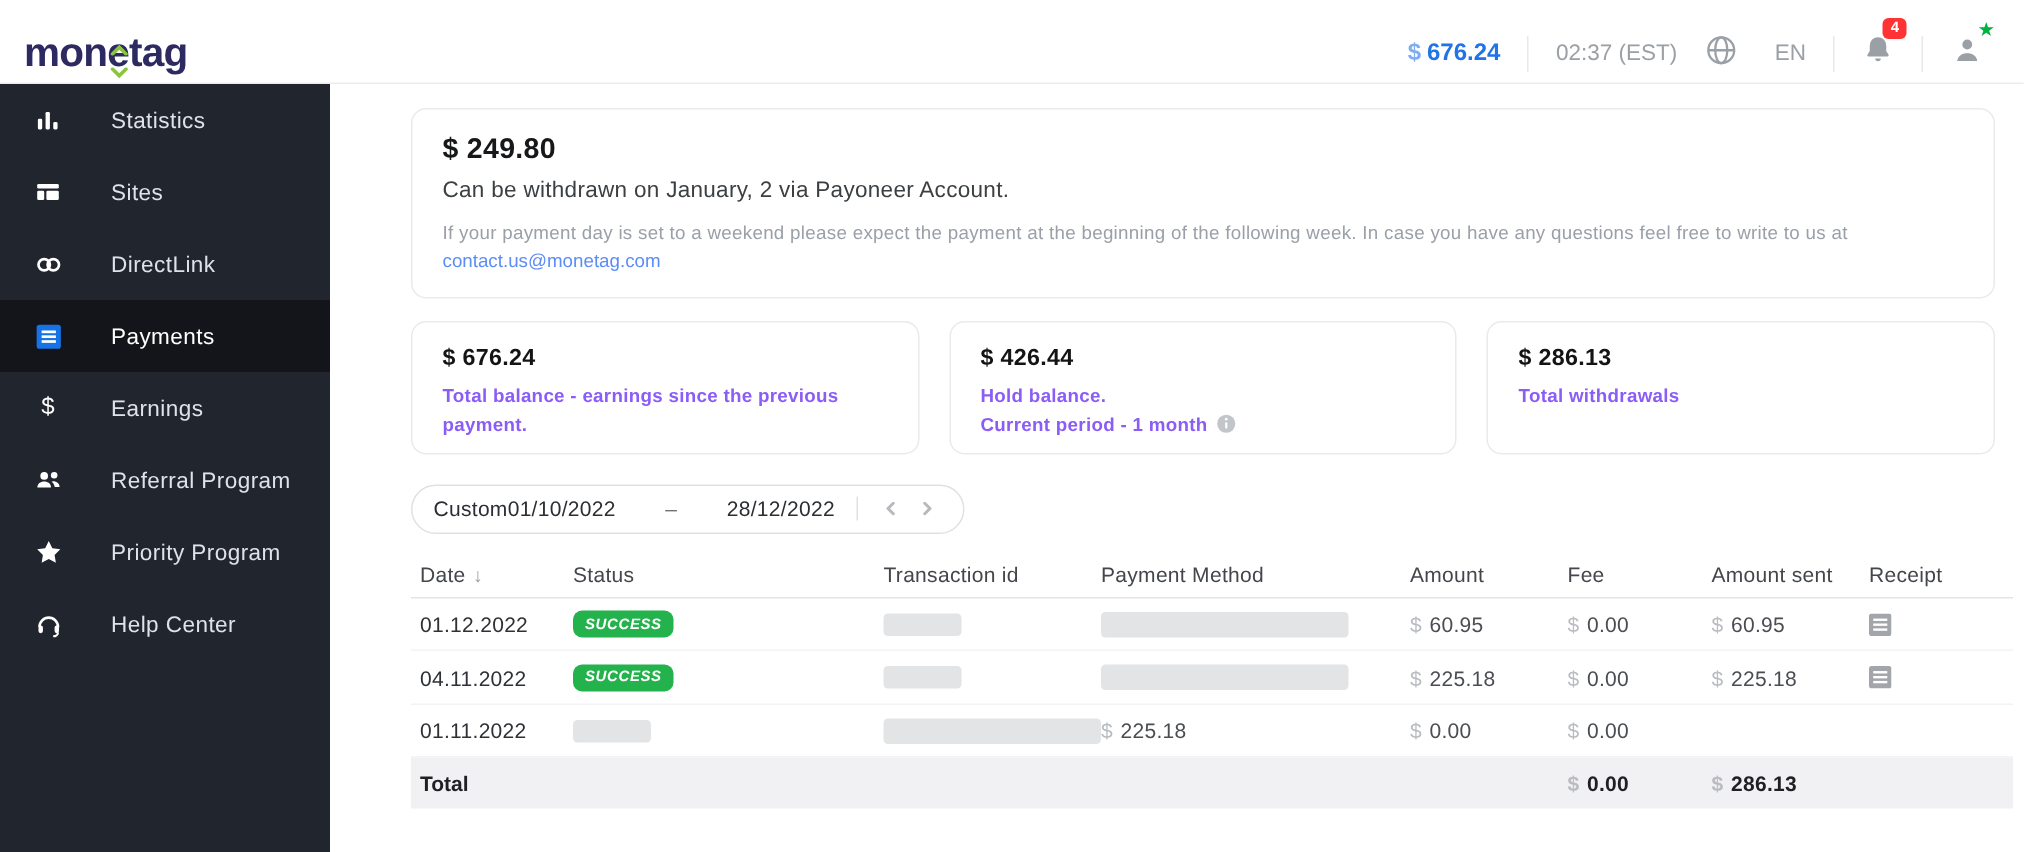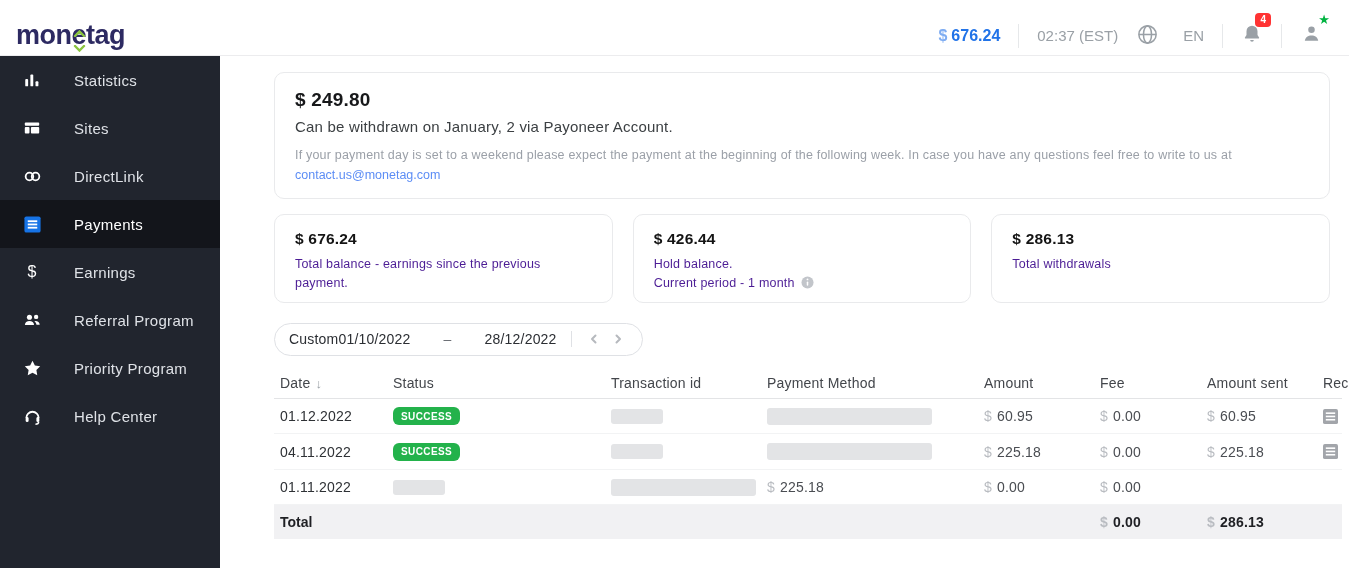"Total balance - earnings since" .scard-desc { color: #4c1d95 -> #8b5cf6; font-weight: none -> bold }
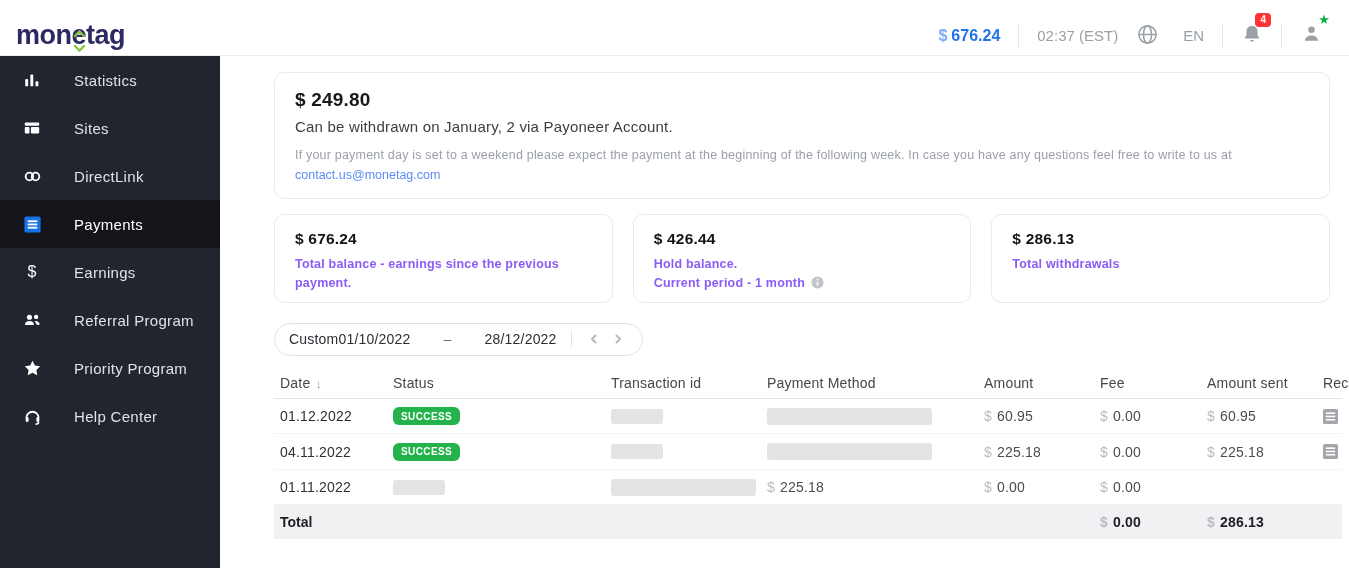"Date" .trow, .thead-row, .total-row { gap: 11px -> none }
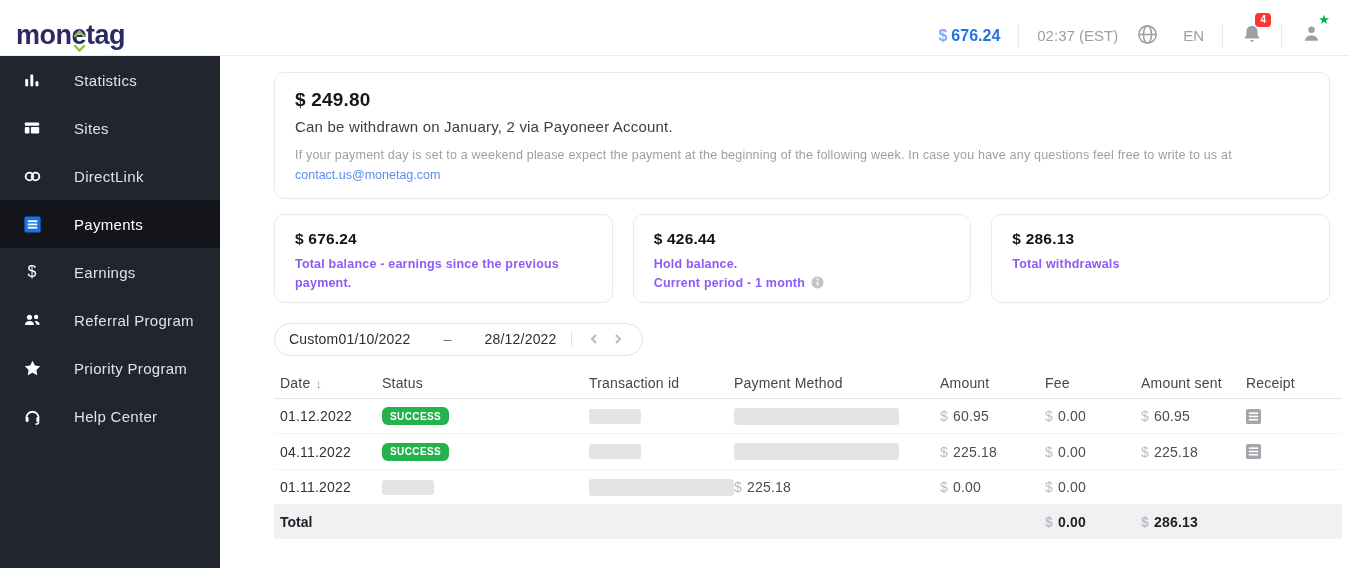"SUCCESS" .badge { font-style: none -> italic }
